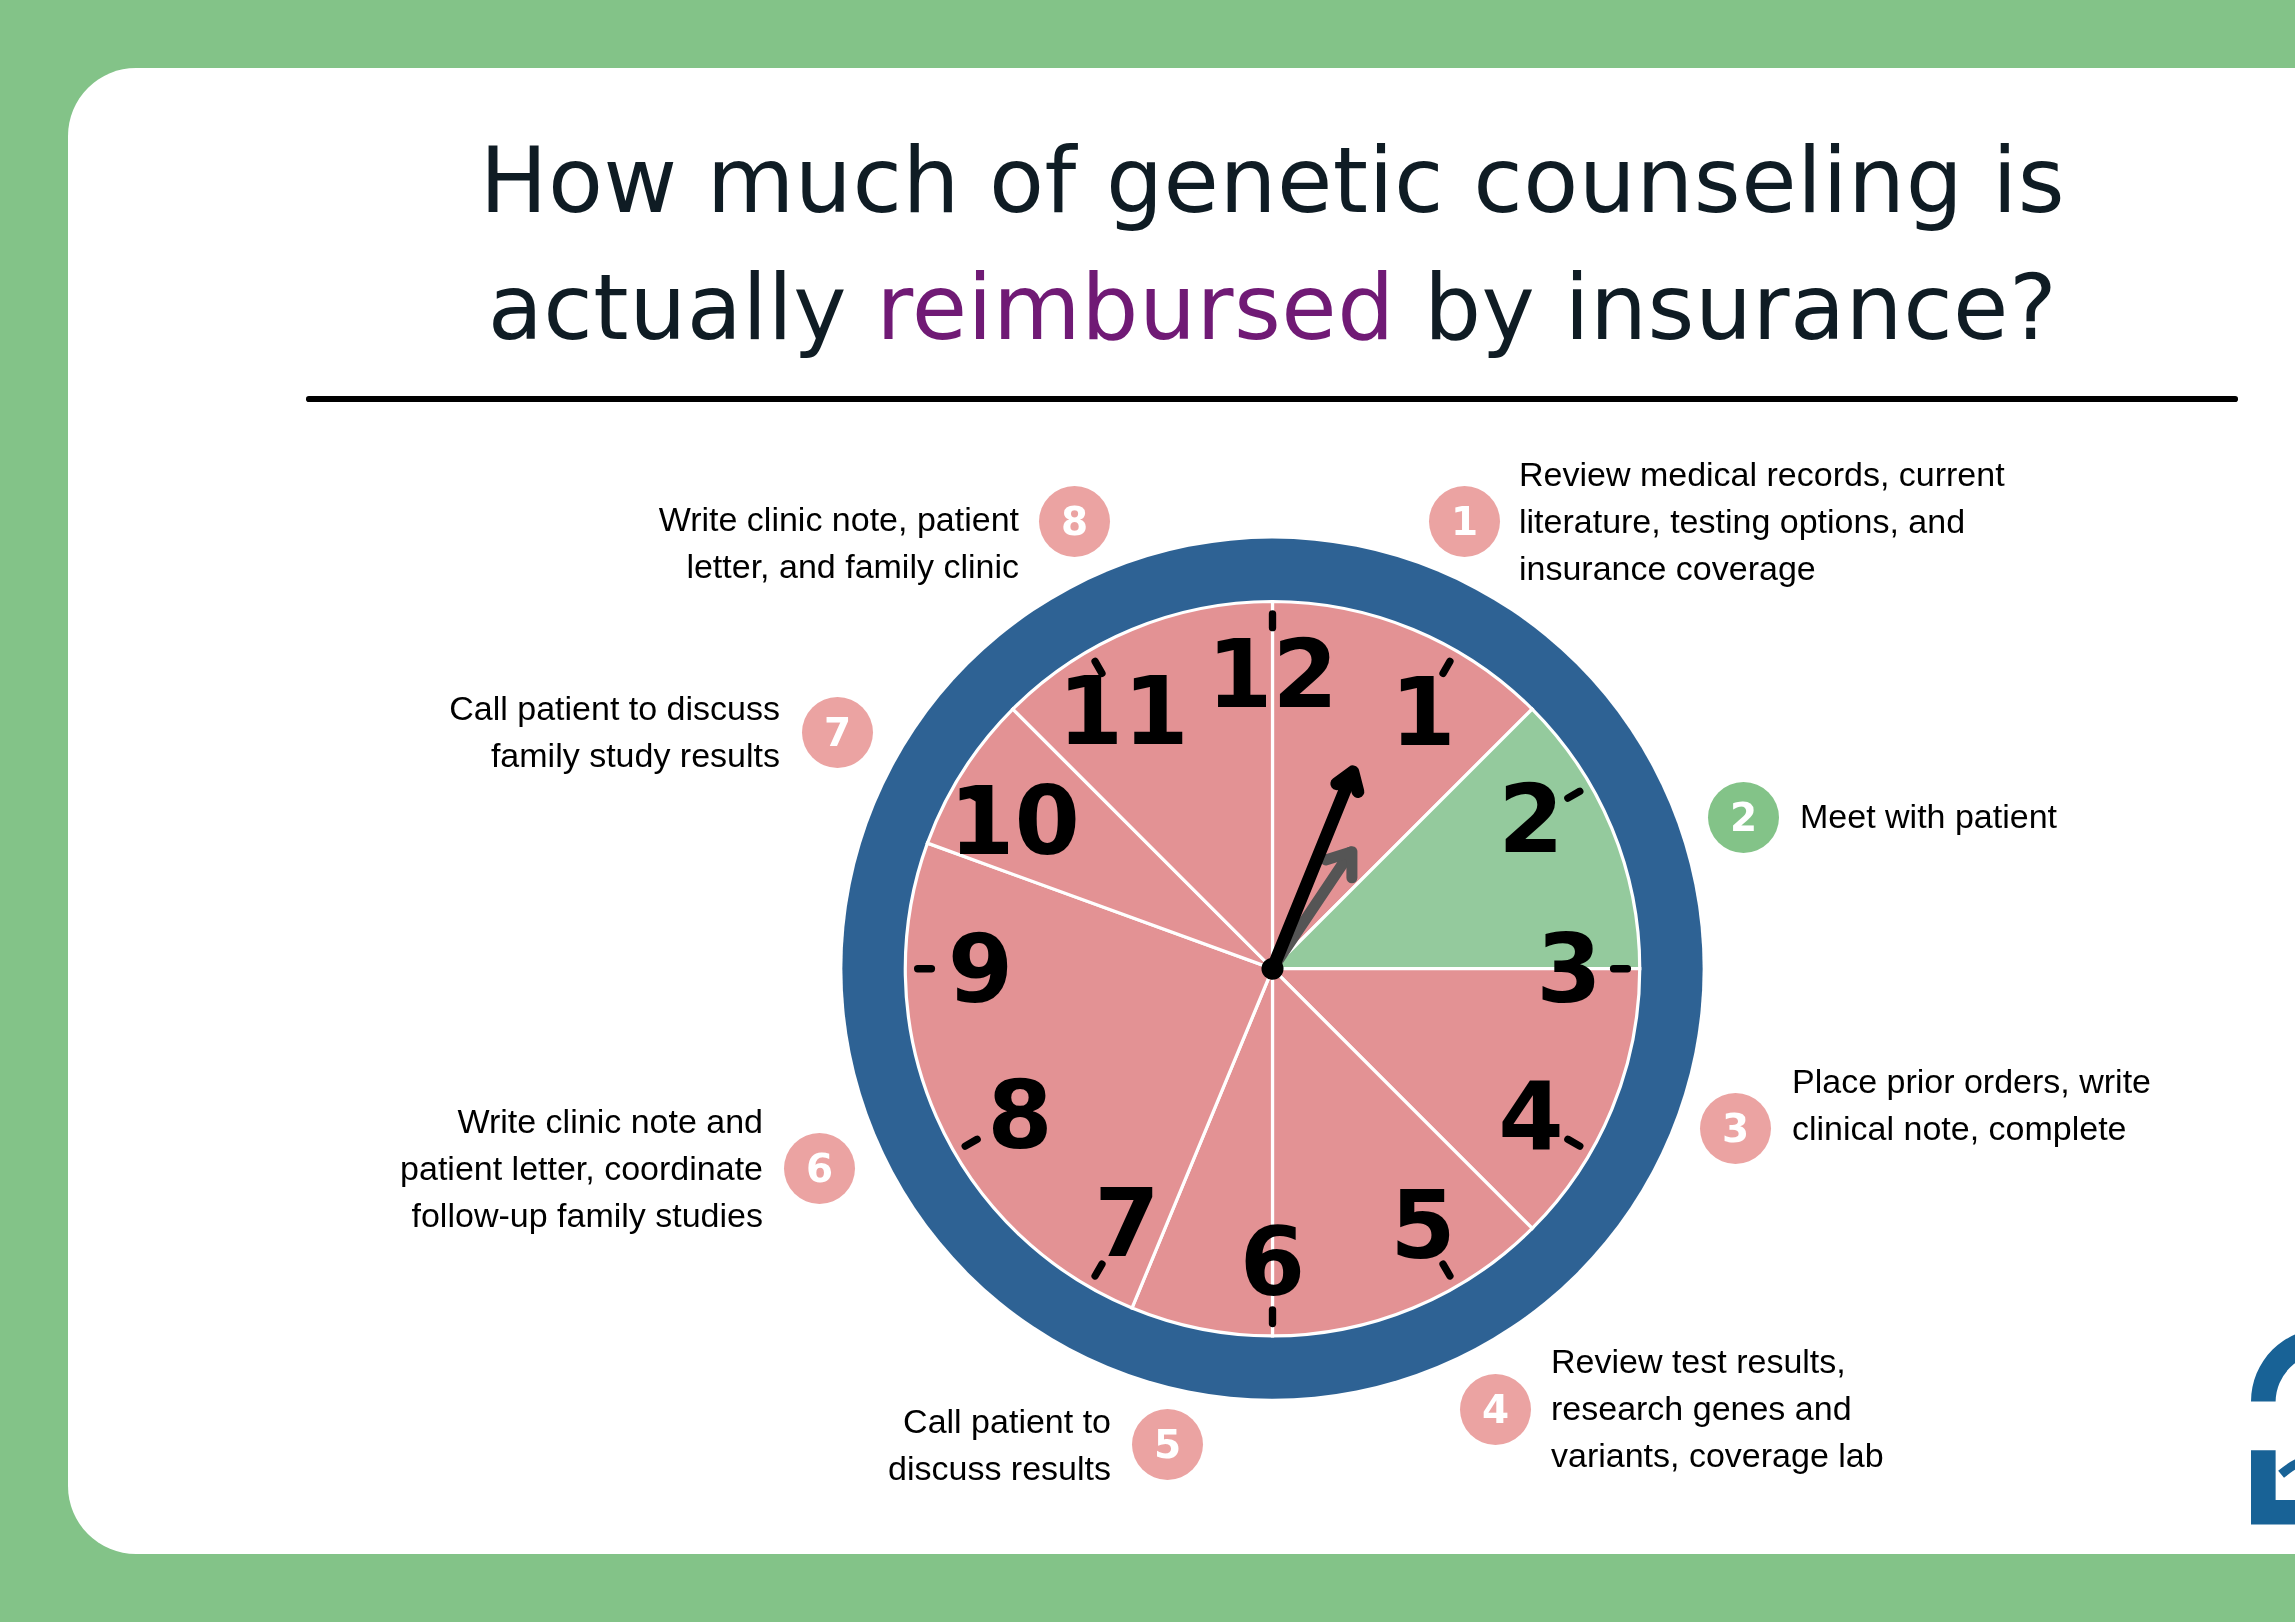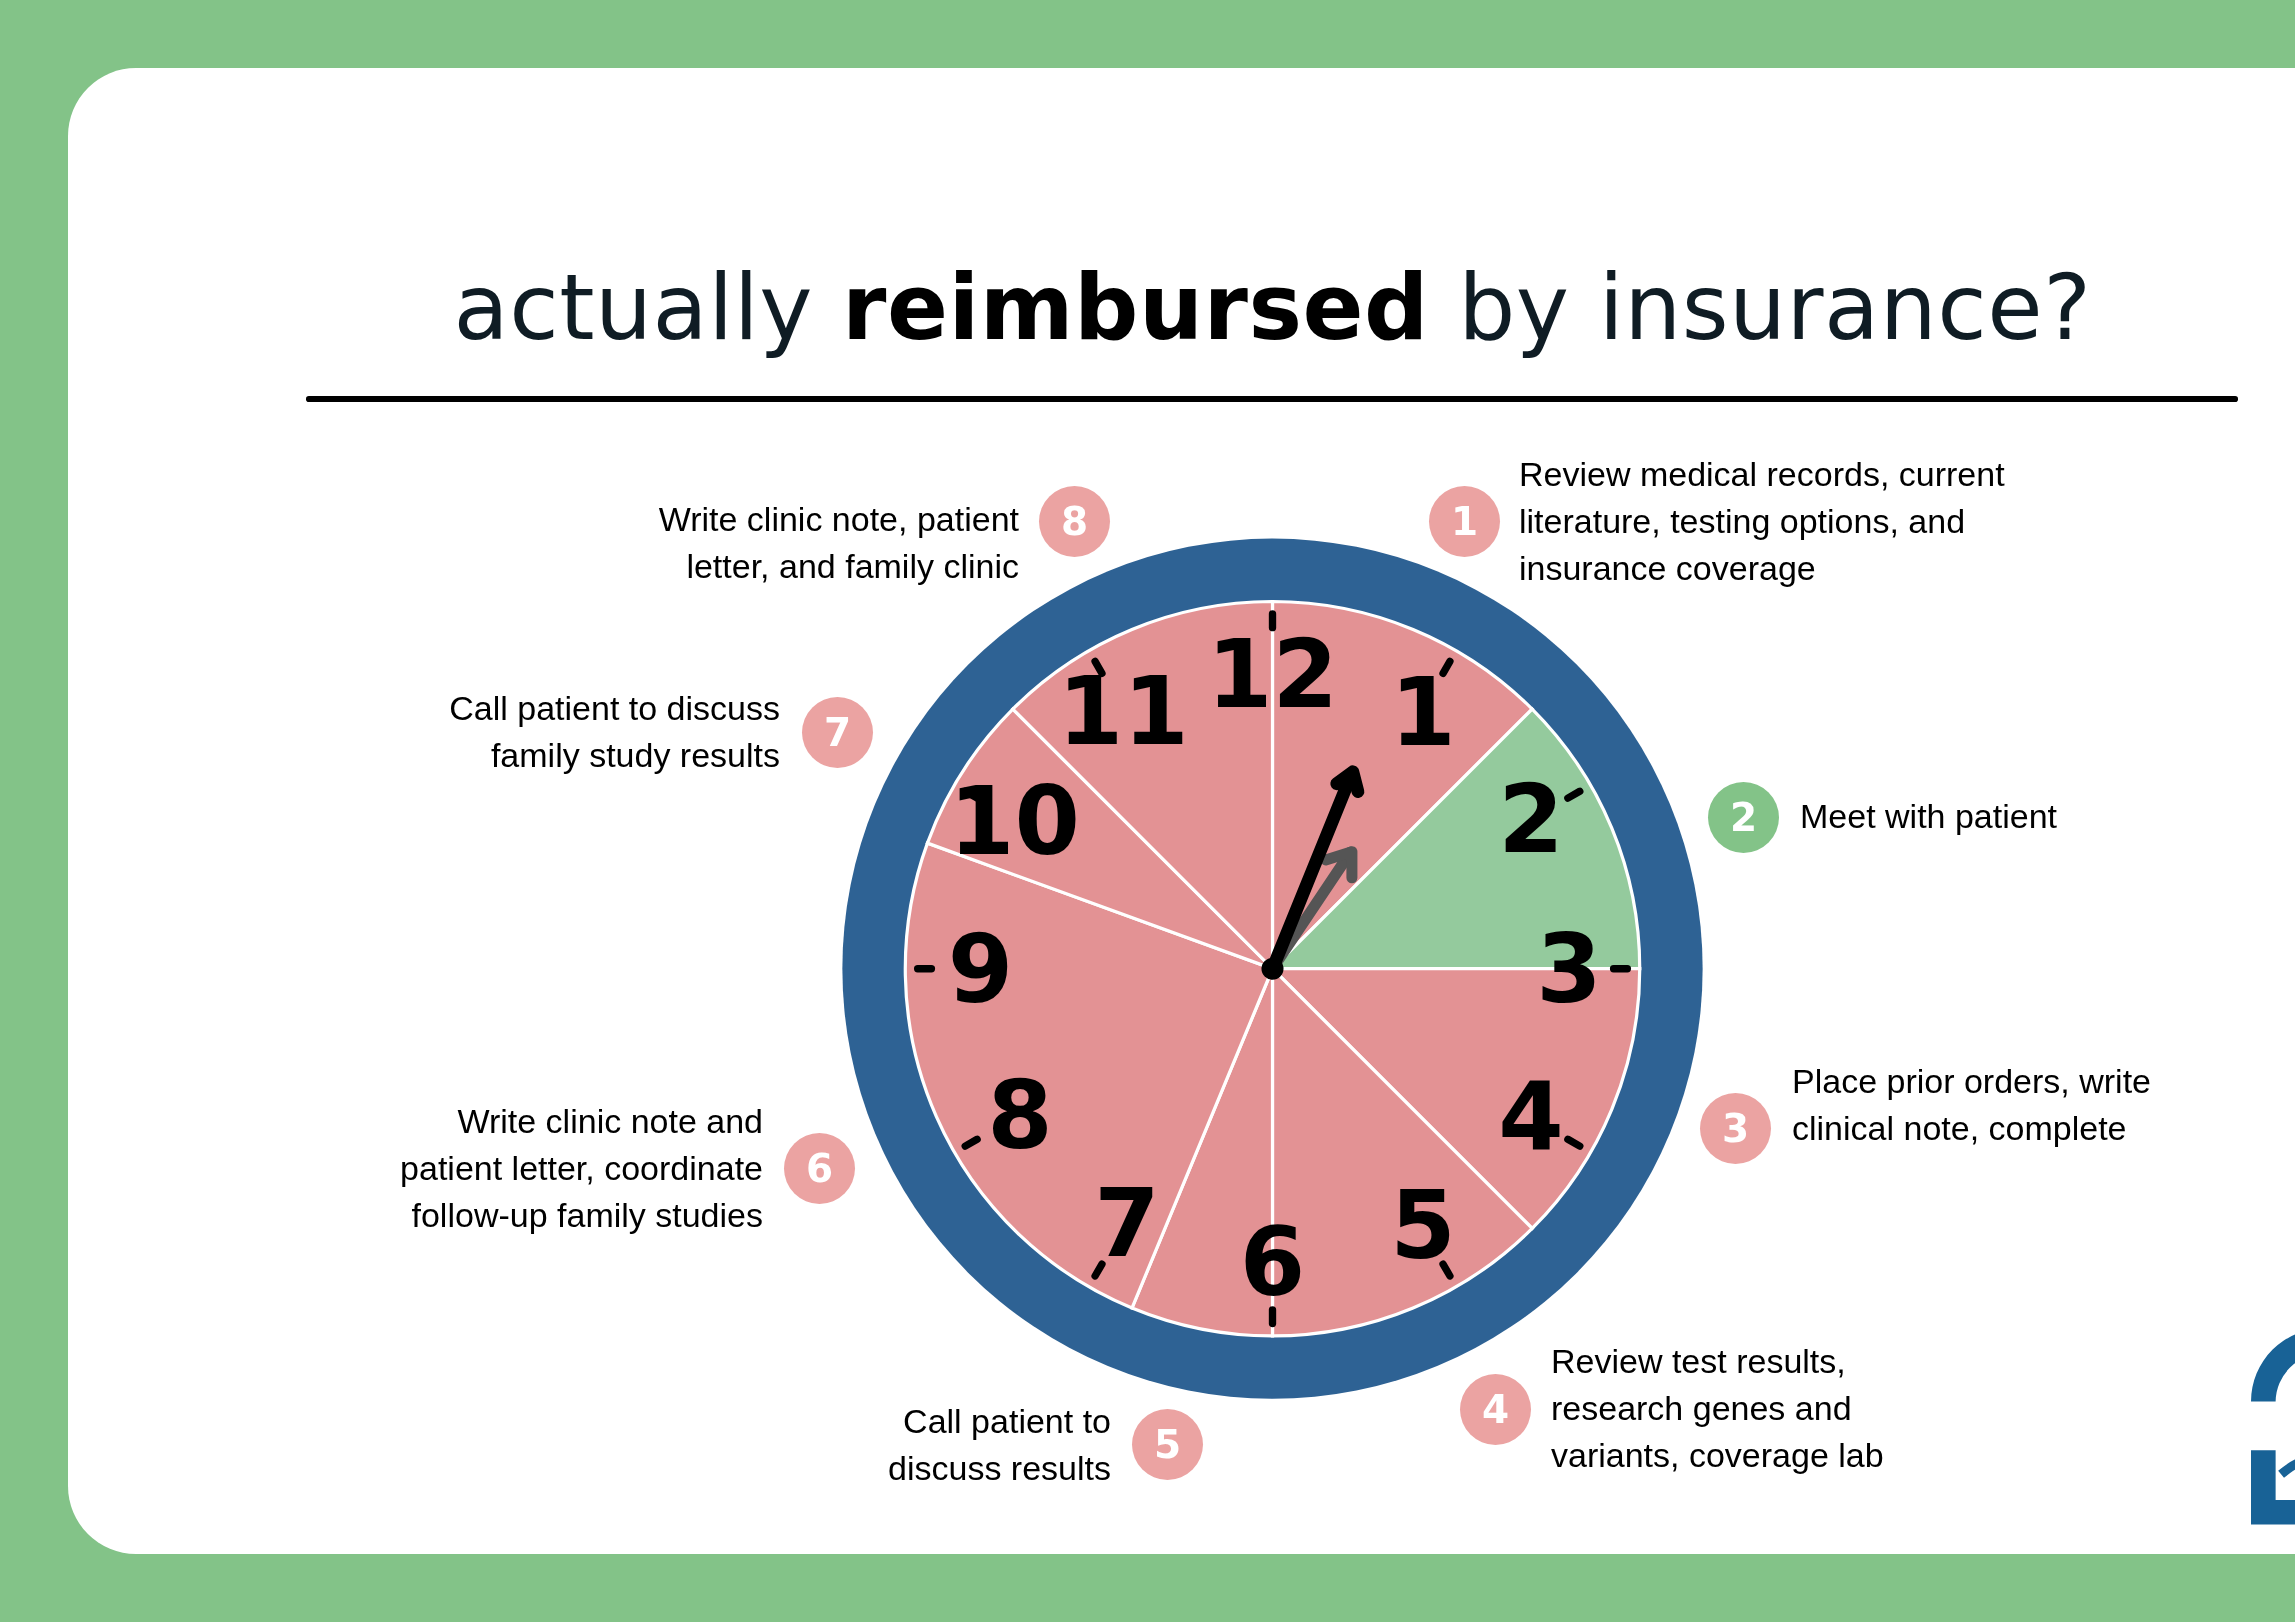"How much of genetic counseling" span { html: none -> <span>How much of genetic counseling is</span> }
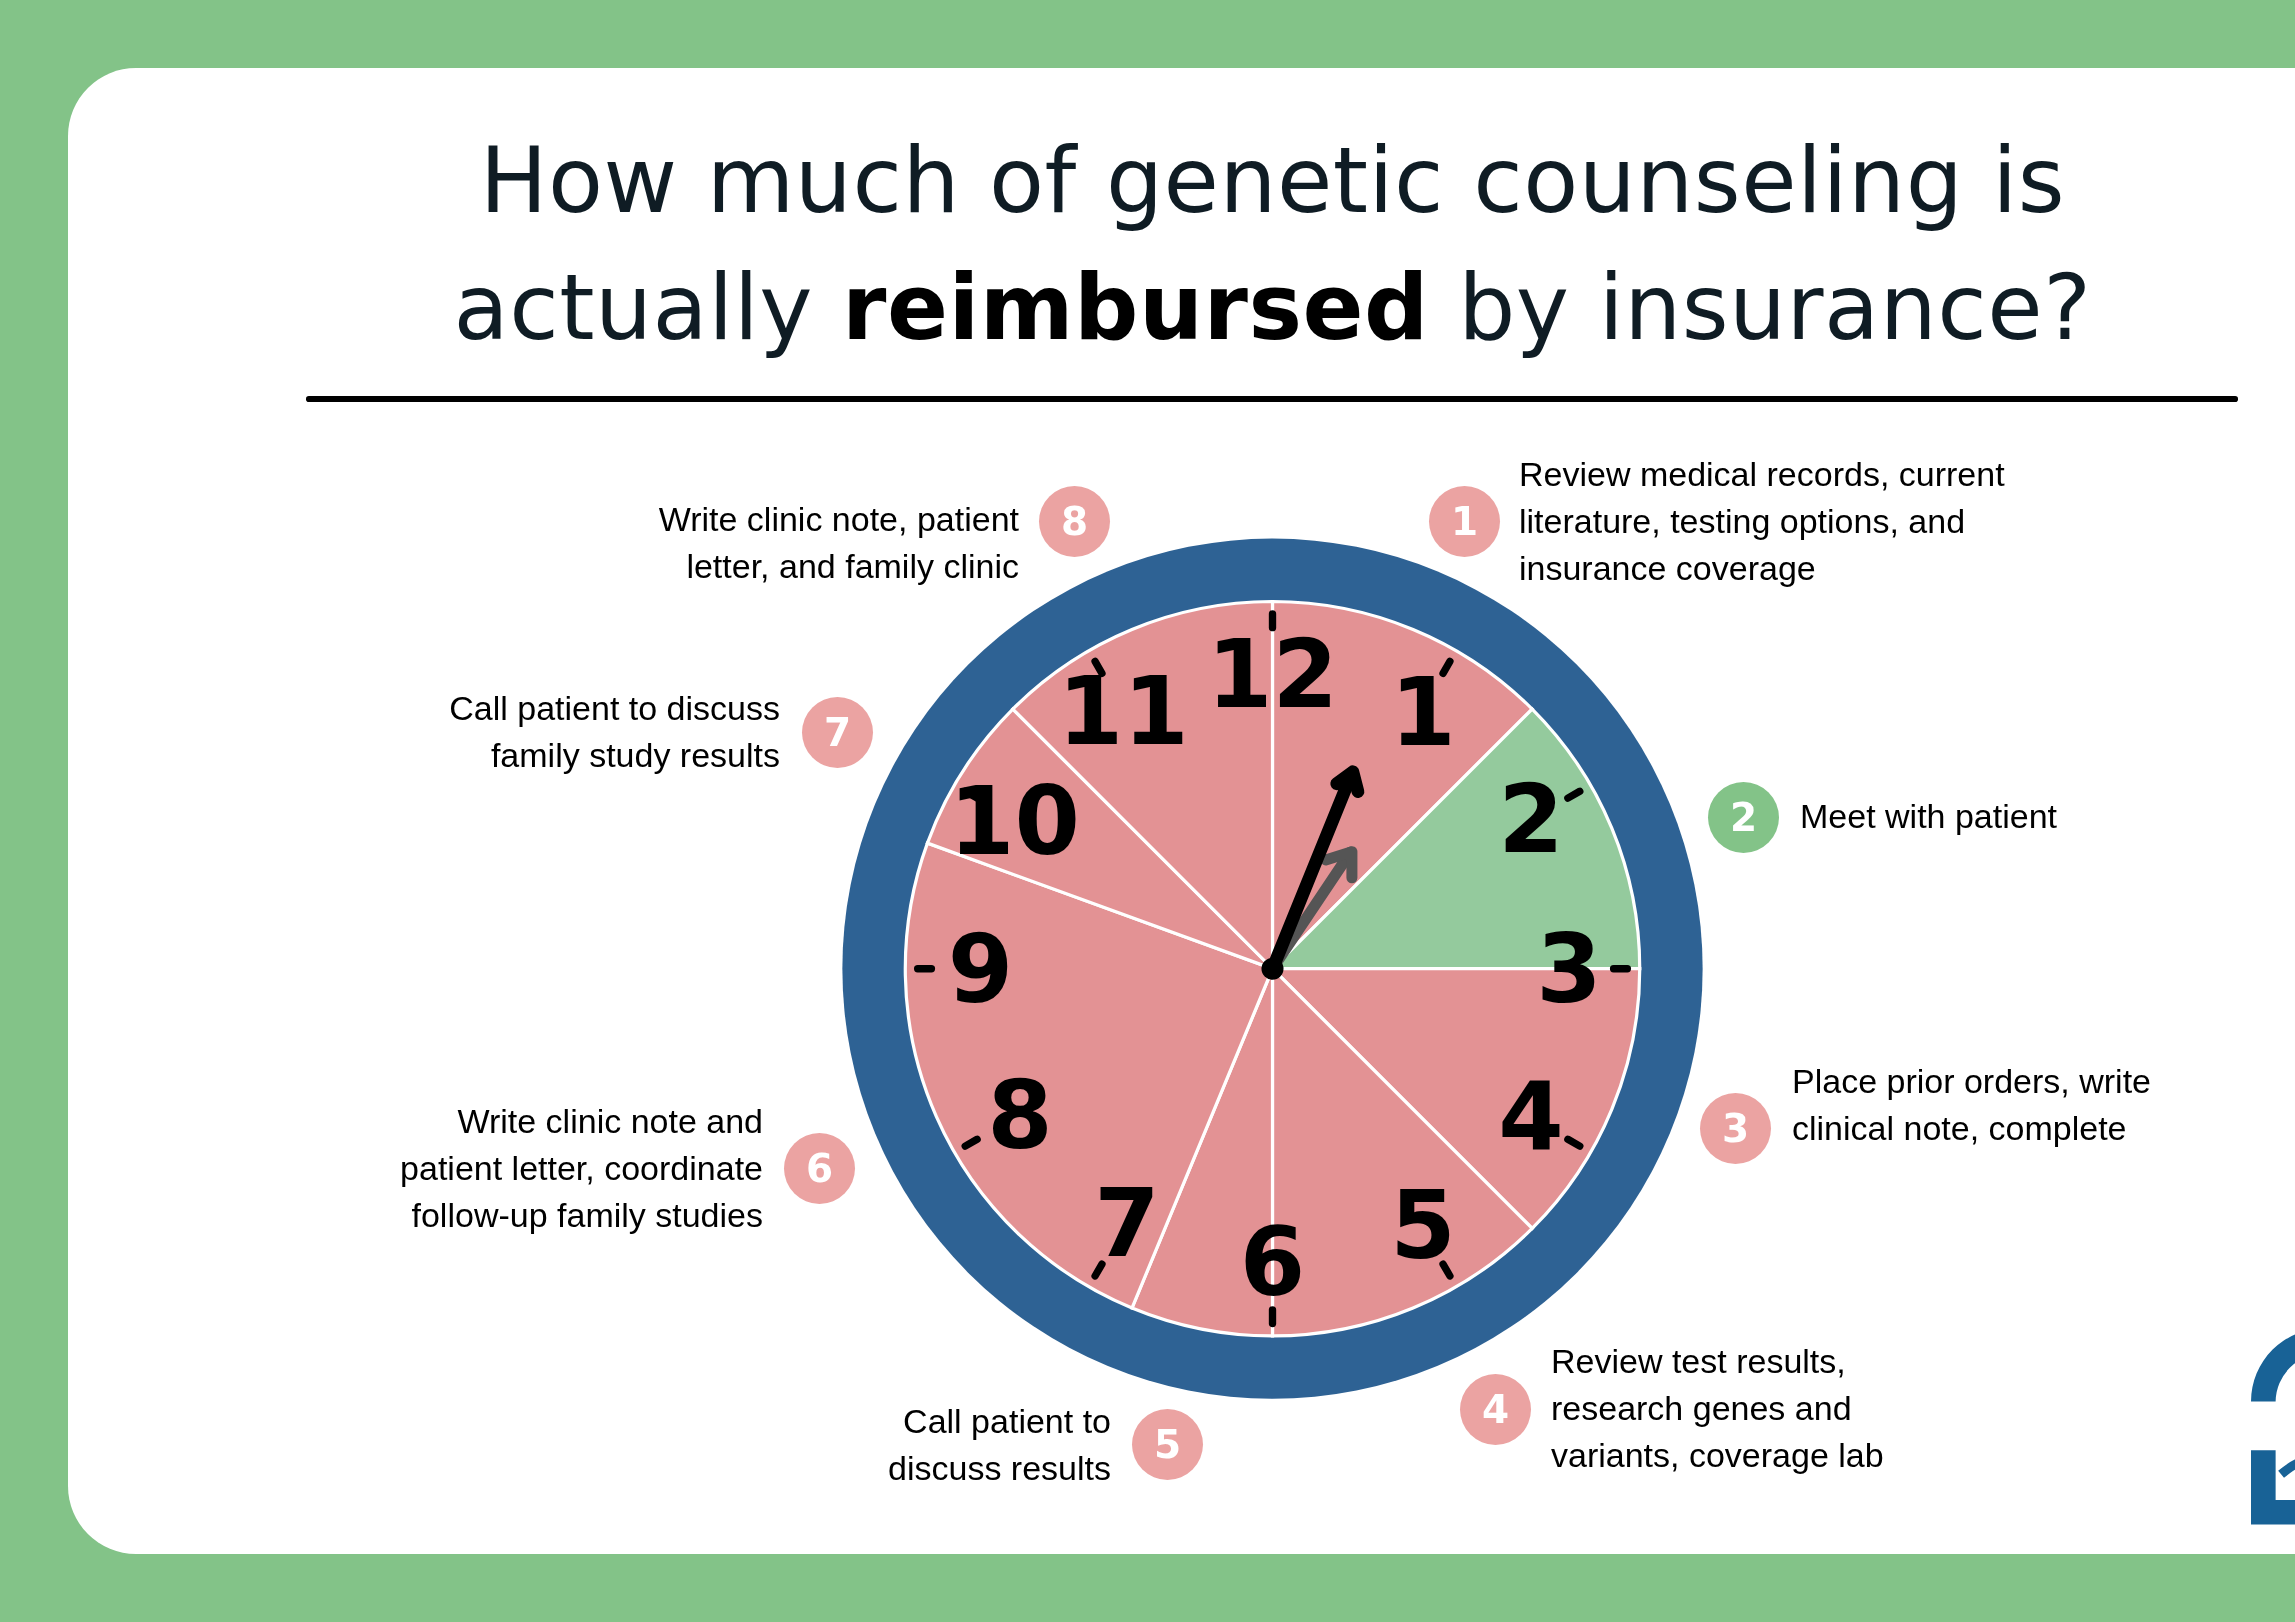"reimbursed" .title .hl { color: #000000 -> #701a75; font-weight: bold -> normal }
